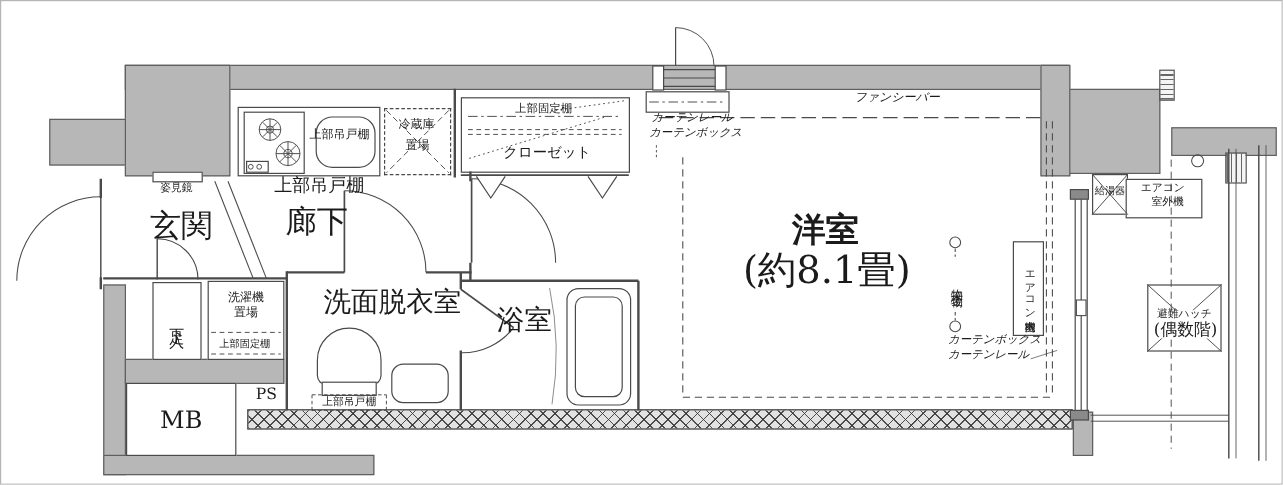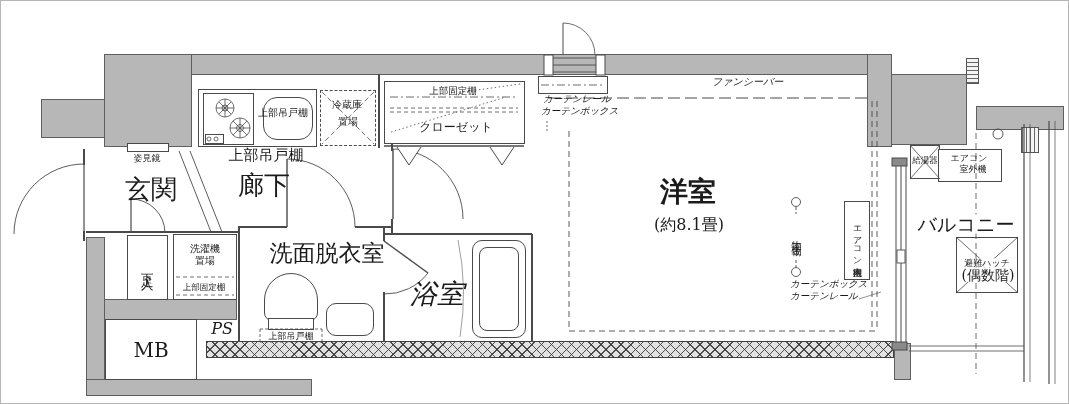"(約8.1畳)" div.lbl { font-size: 16px -> 32px }
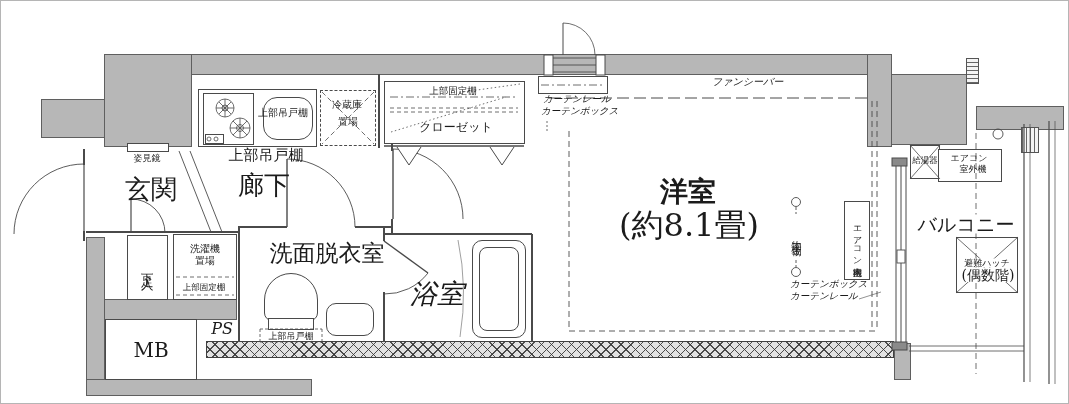"バルコニー" div.lbl { html: <div>バルコニー</div> -> none }
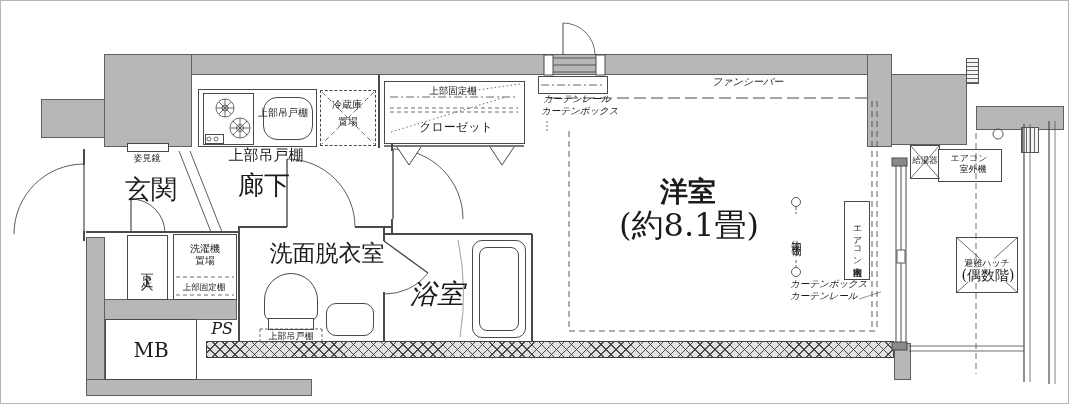"浴室" div.lbl { font-size: 27px -> 23px; font-style: italic -> none; top: 292px -> 267px }
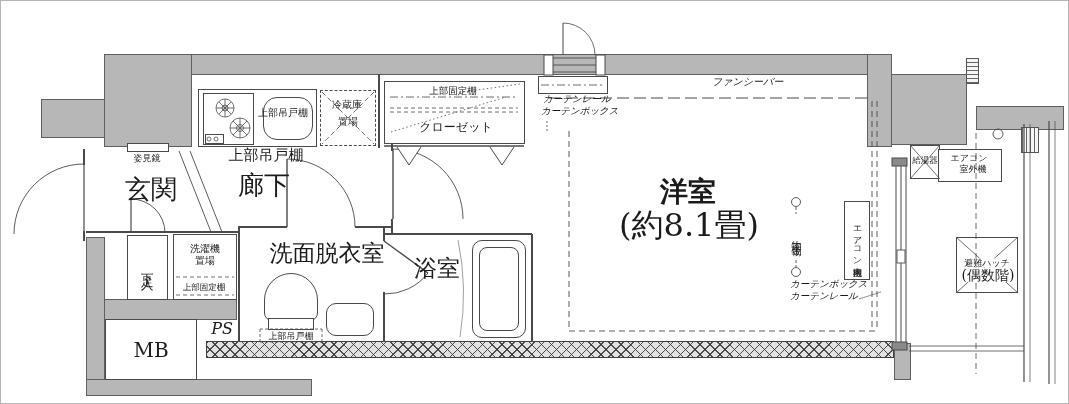"PS" div.lbl { font-size: 16px -> 13px; font-style: italic -> none }
